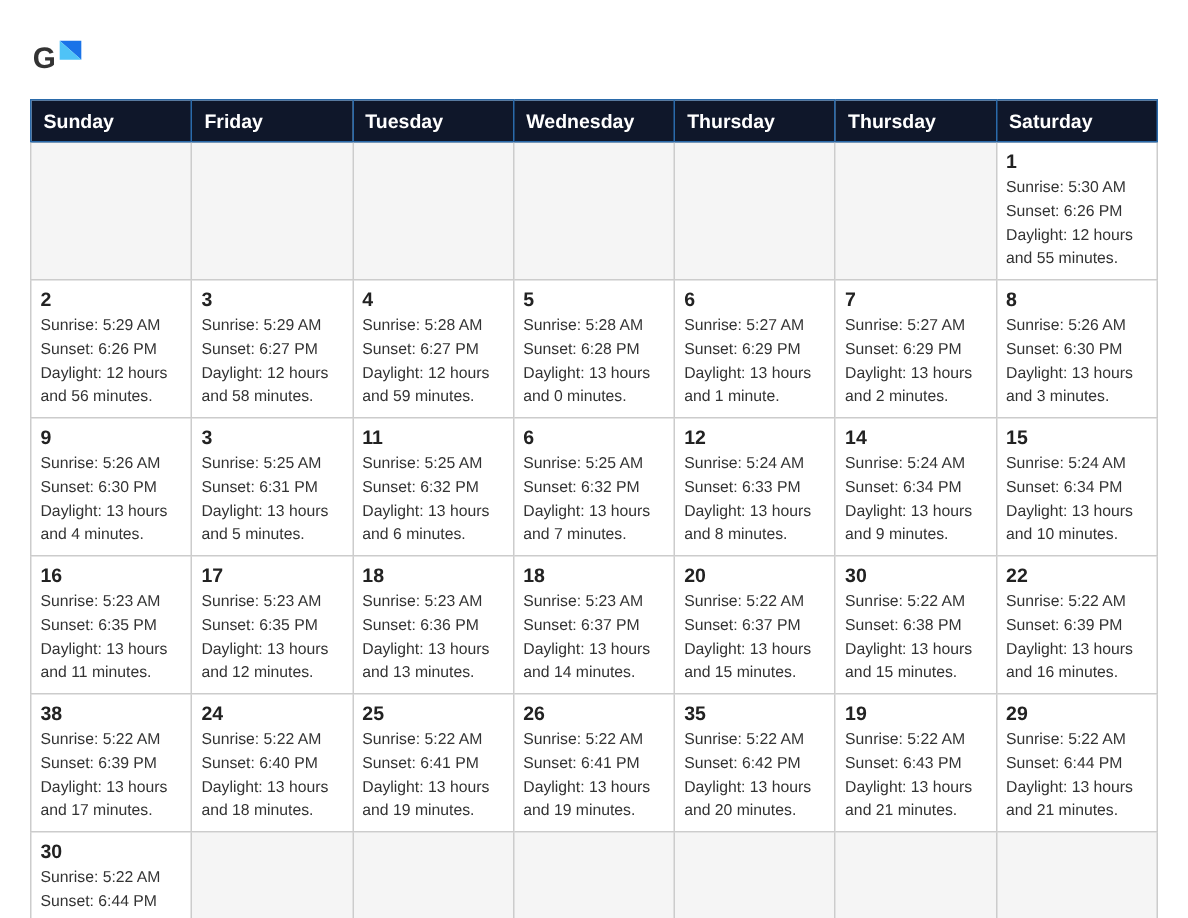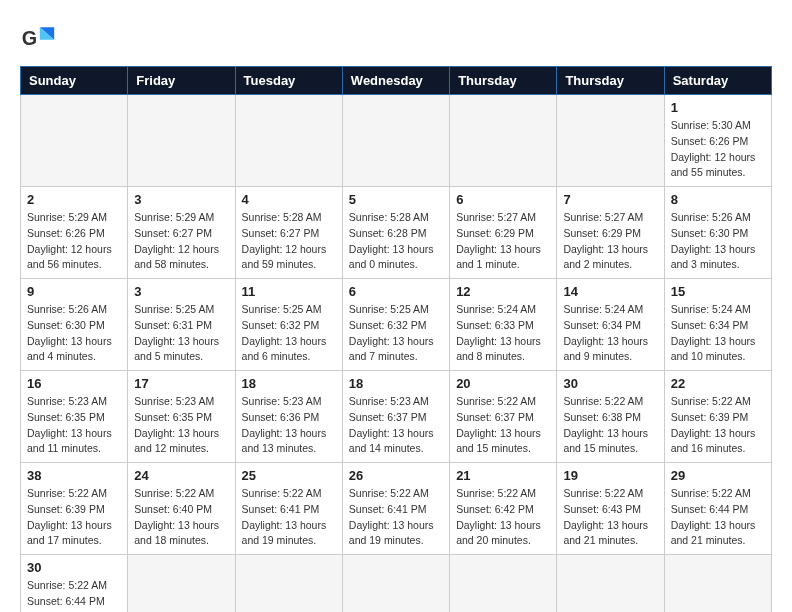"21" span.day-num { text: 21 -> 35 }
